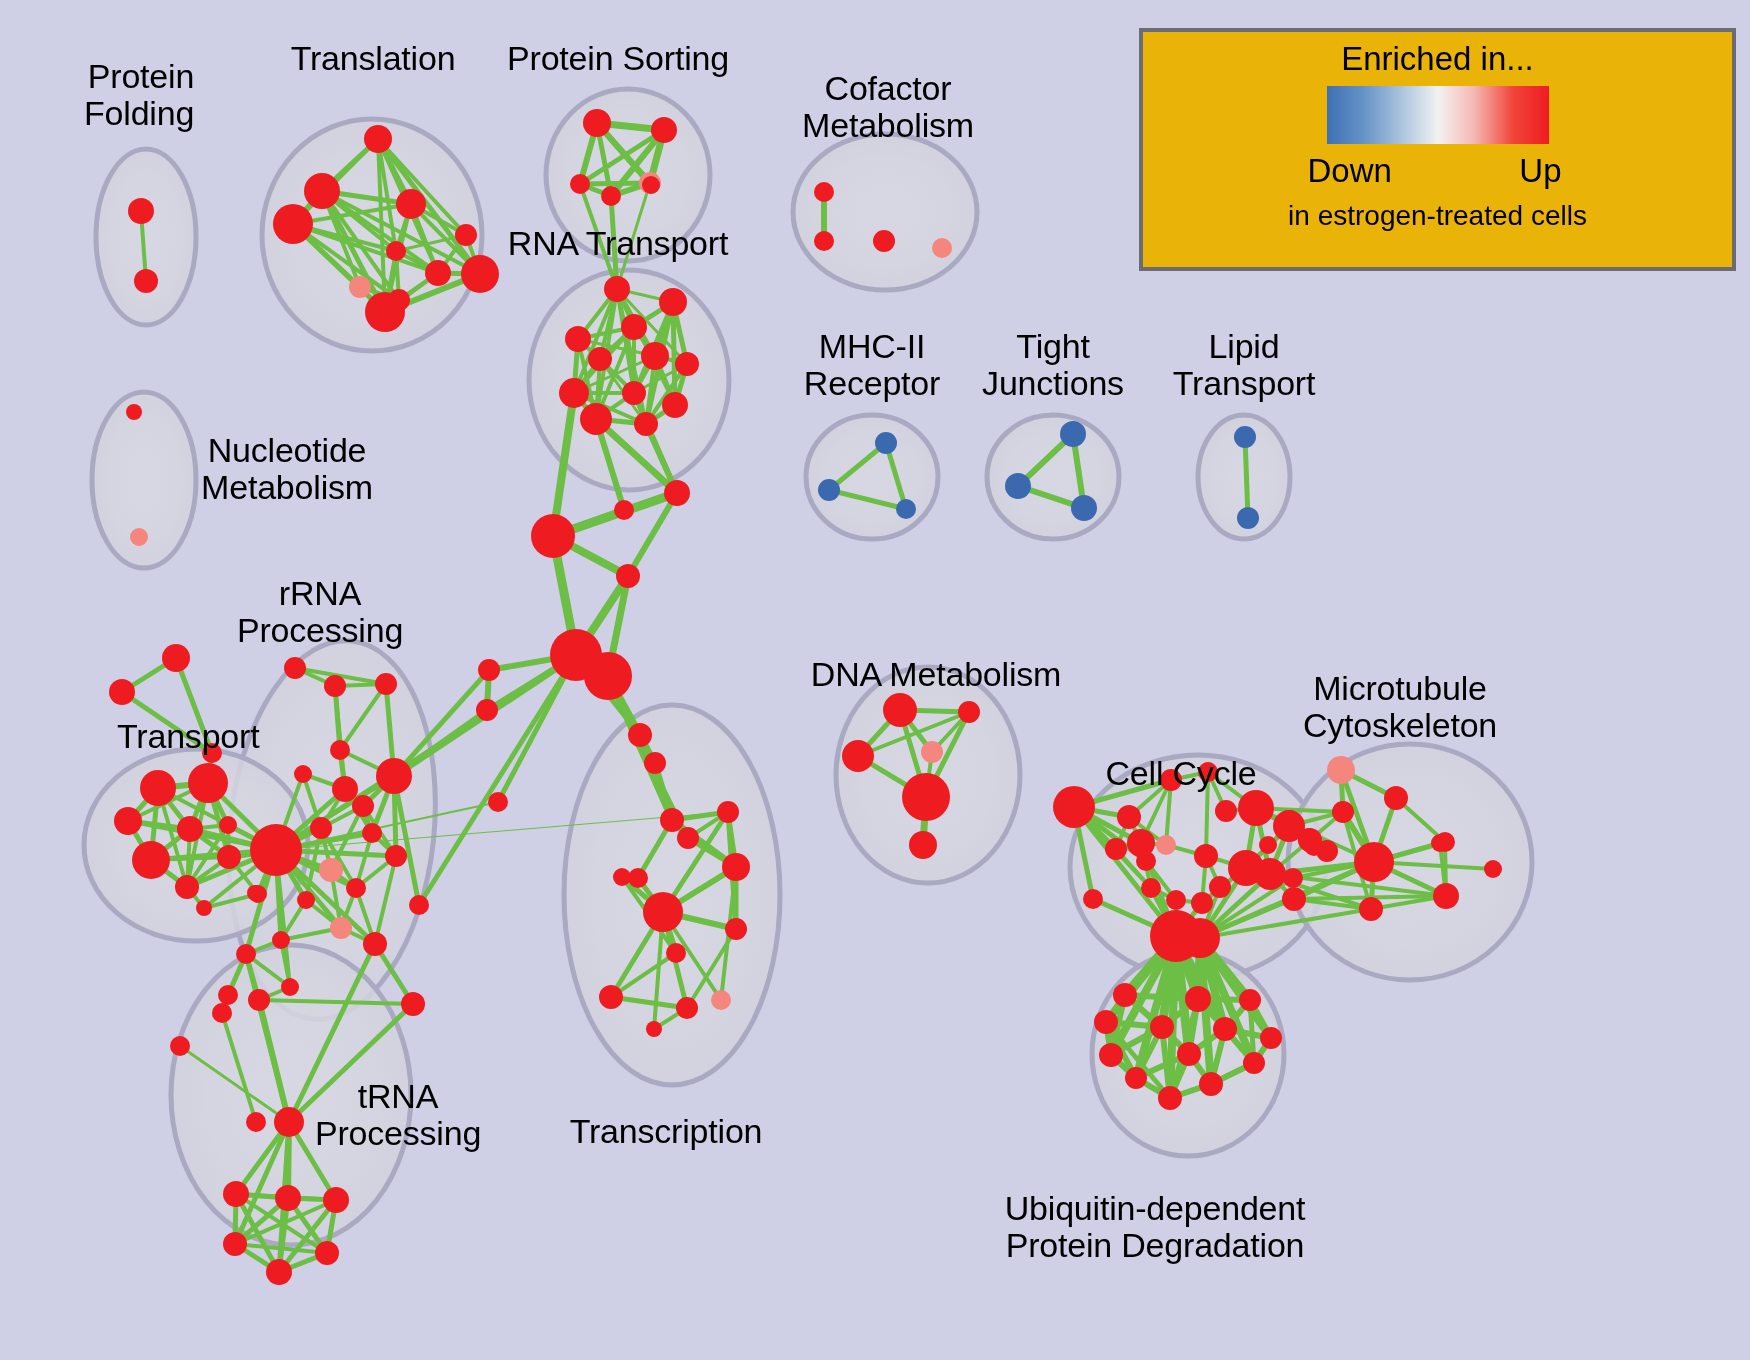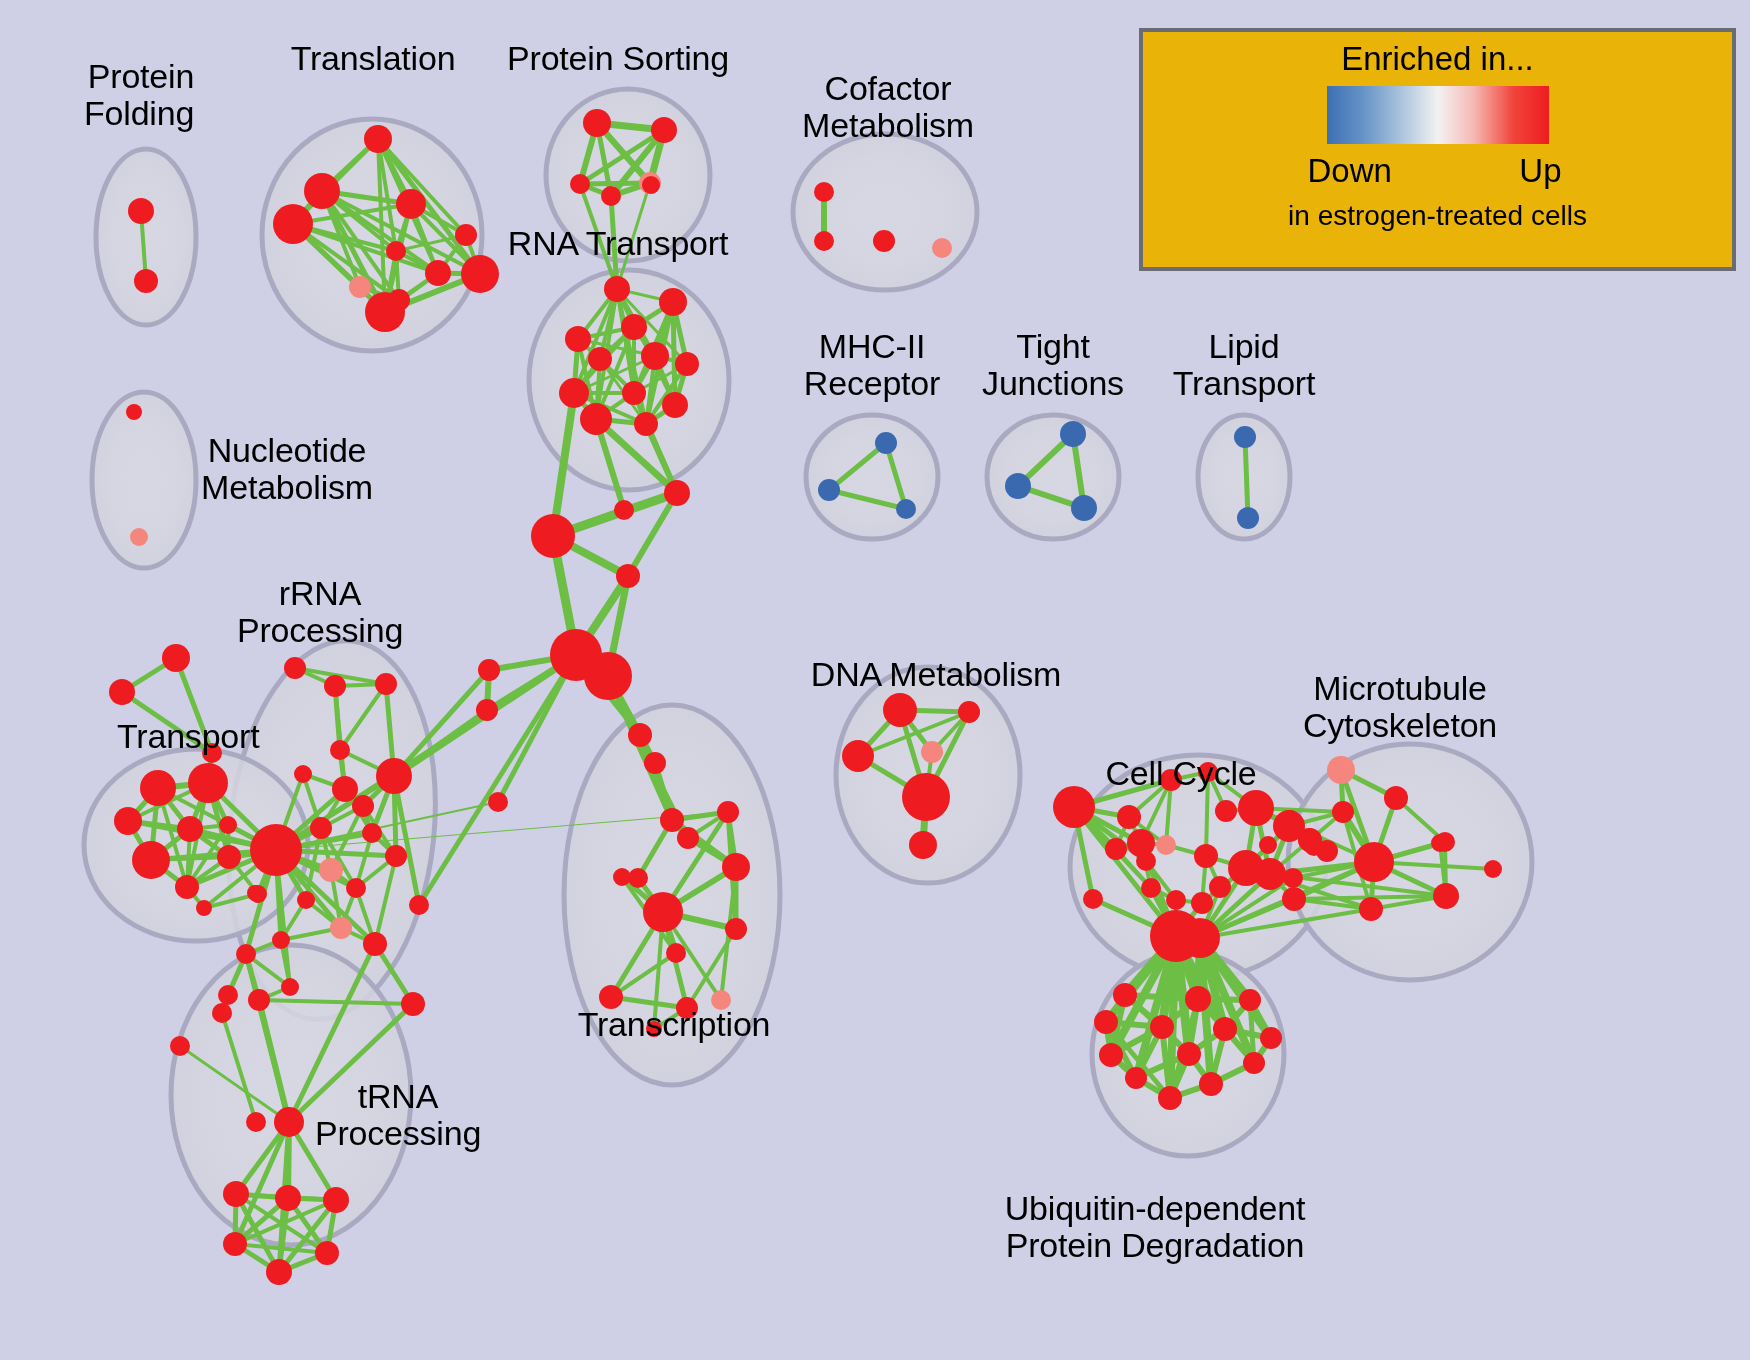"Transcription" div.cluster-label { margin-left: 8px -> none; top: 1006px -> 1113px }
